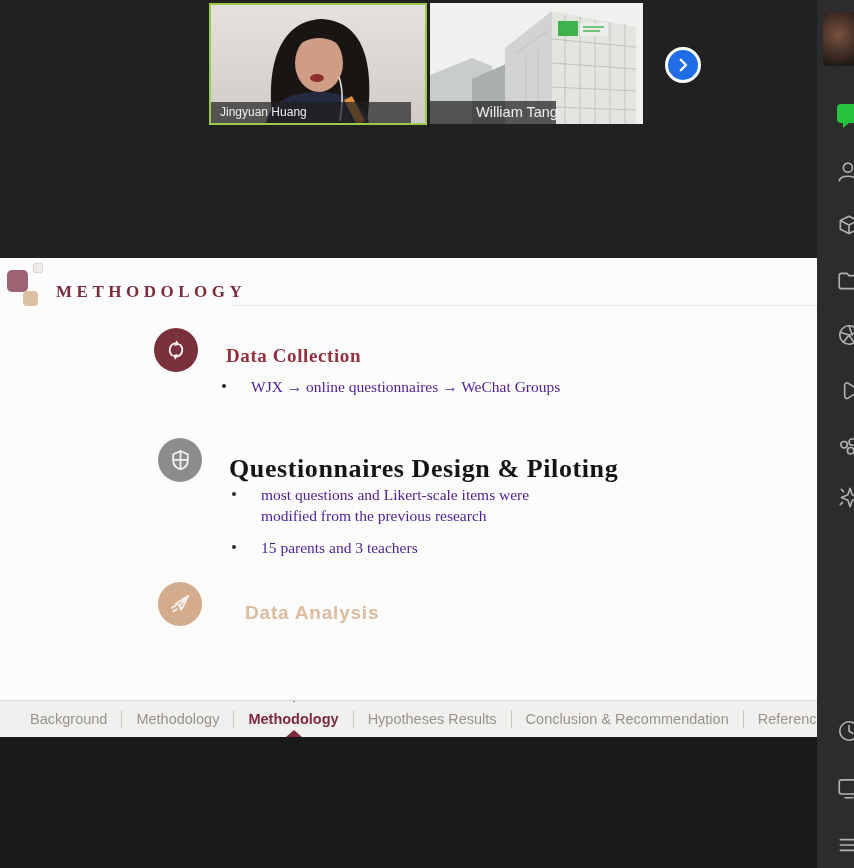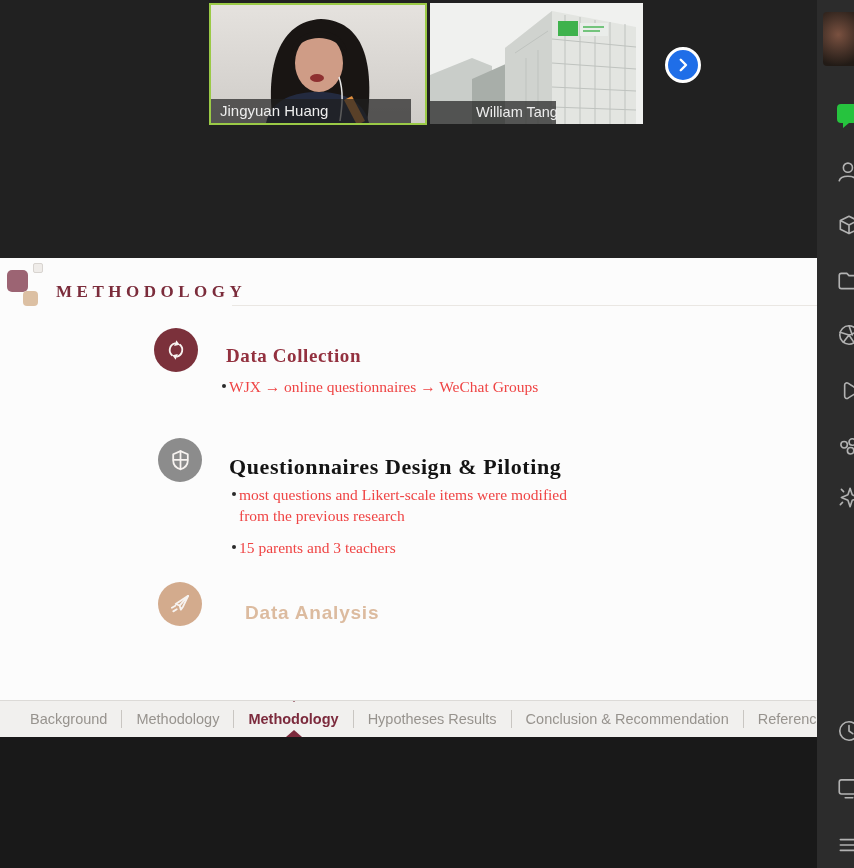"Jingyuan Huang" .plabel { font-size: 15px -> 12px }
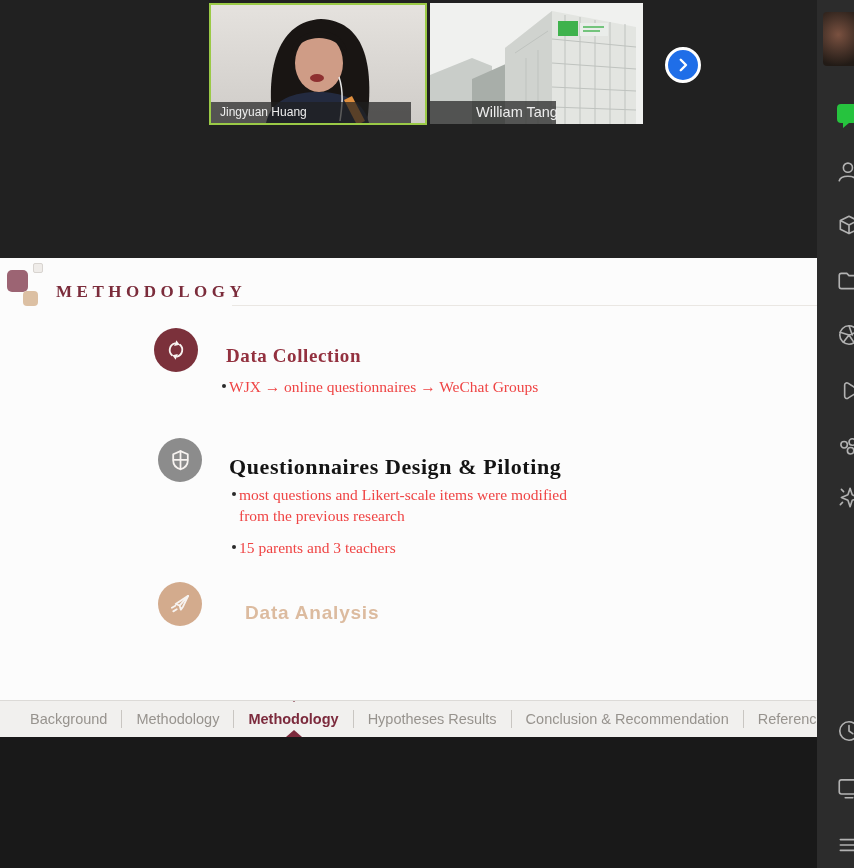"WJX → online questionnaires →" .bullet { color: #ef4444 -> #4c1d95; gap: 3px -> 25px }
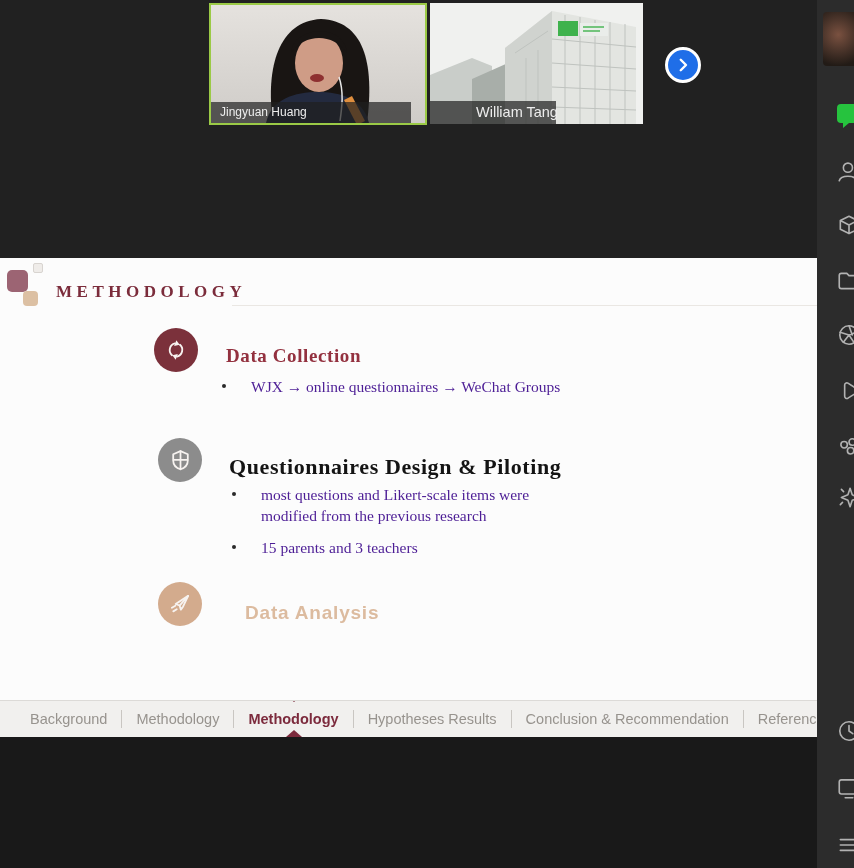"Questionnaires Design & Piloting" .sh-2 { font-size: 22px -> 26px }
